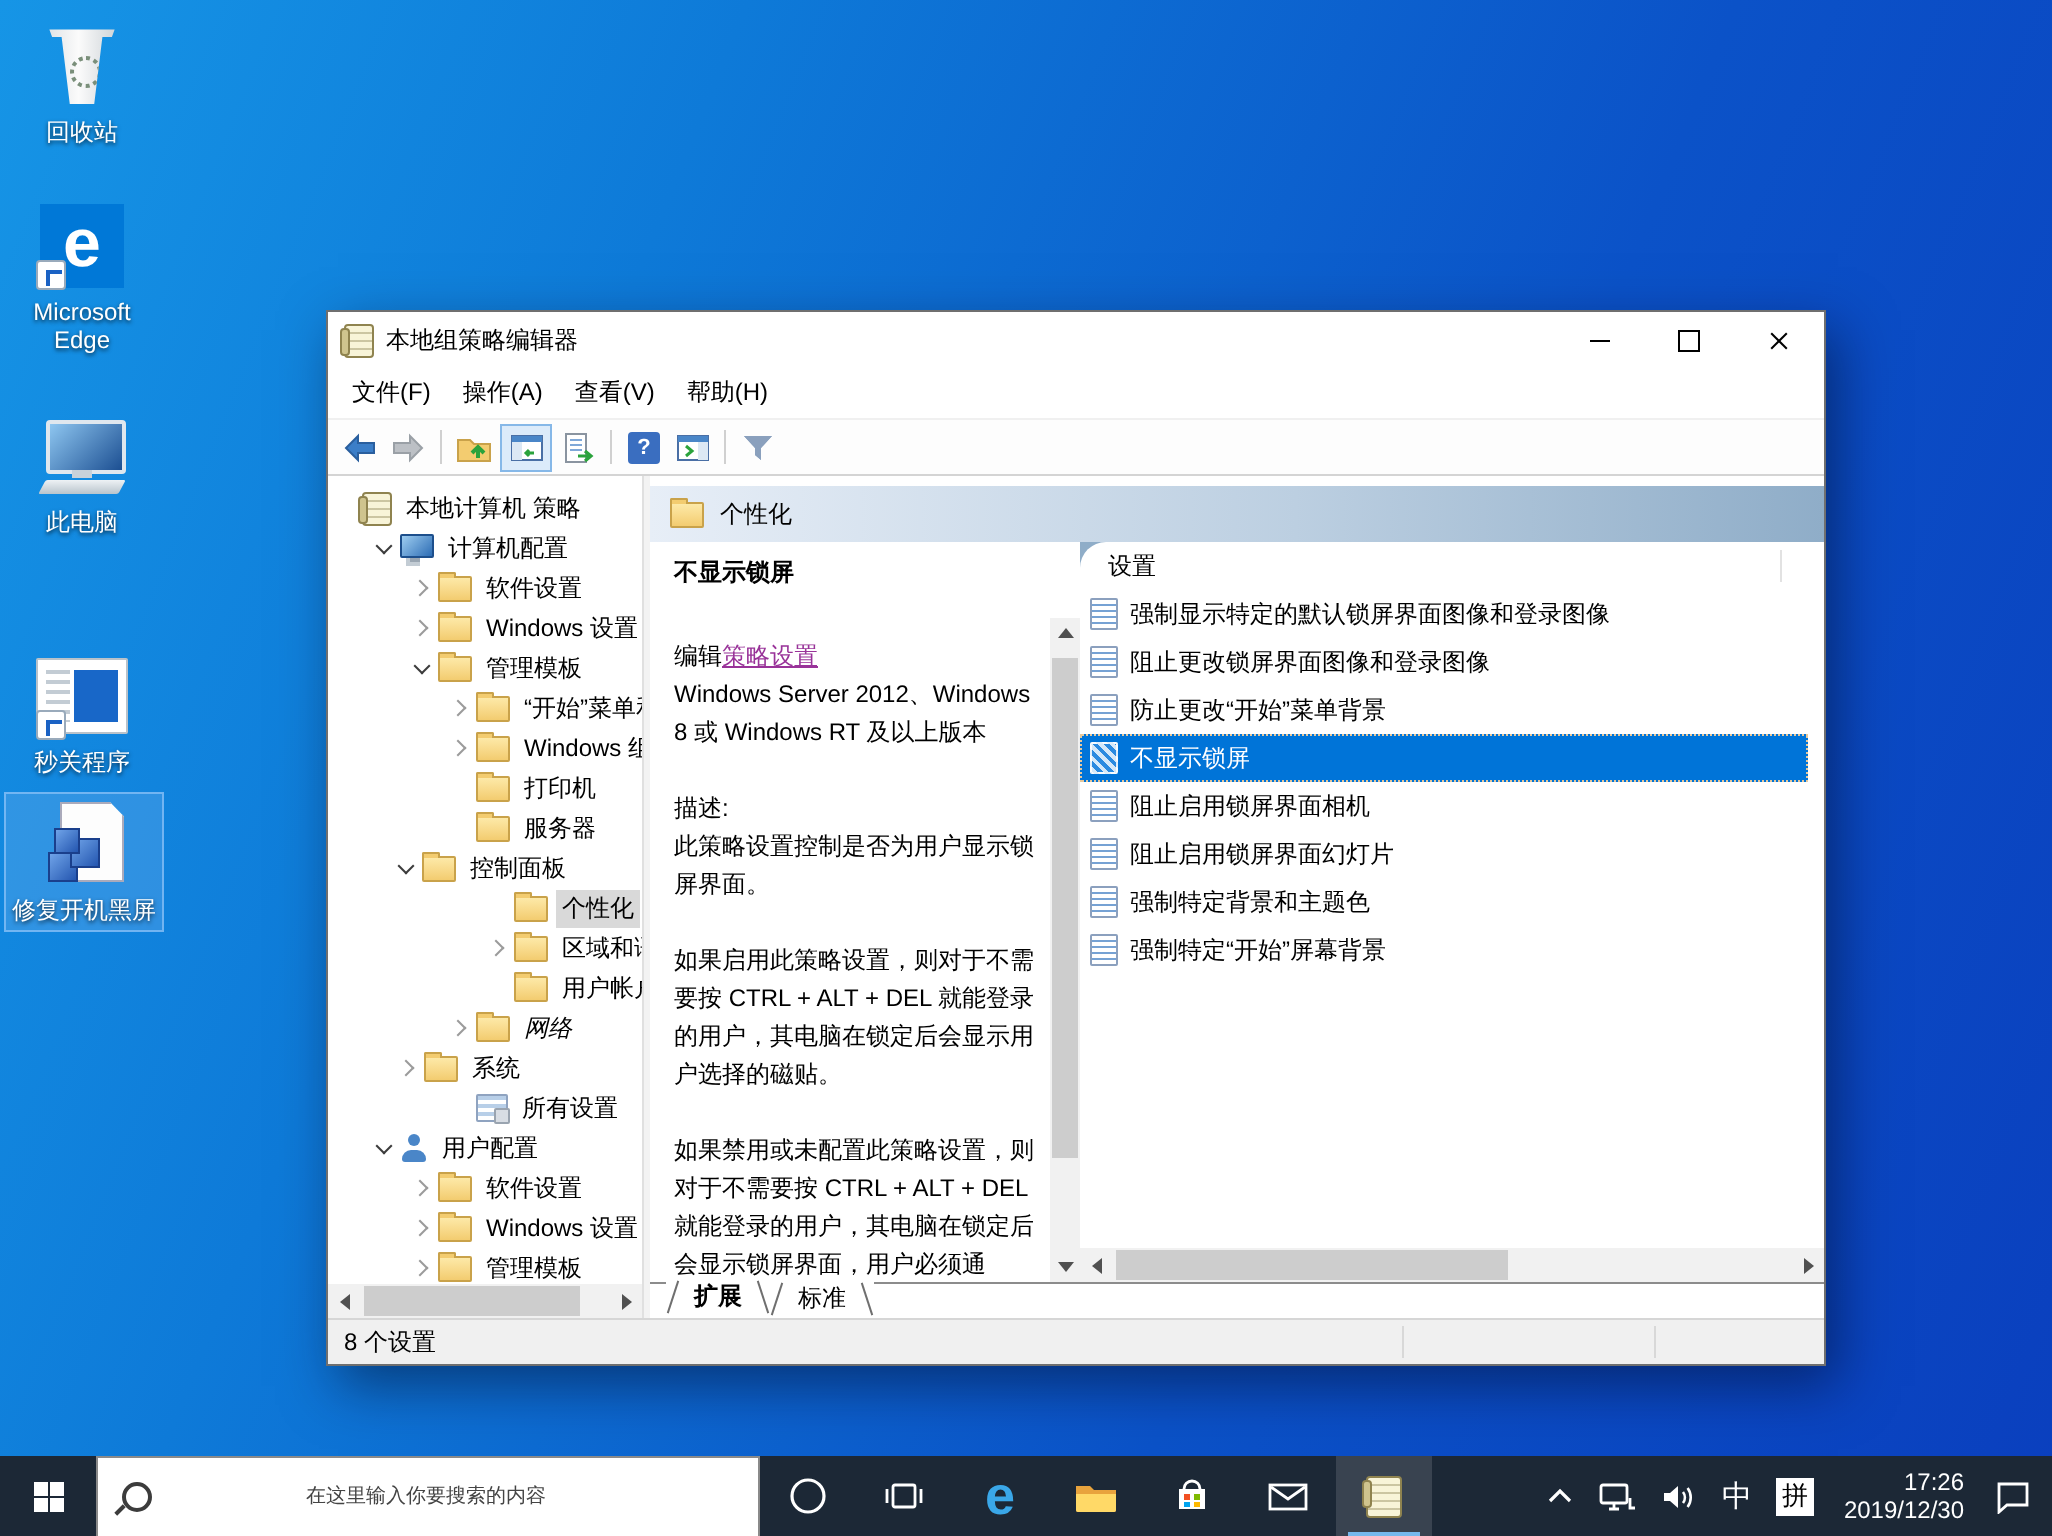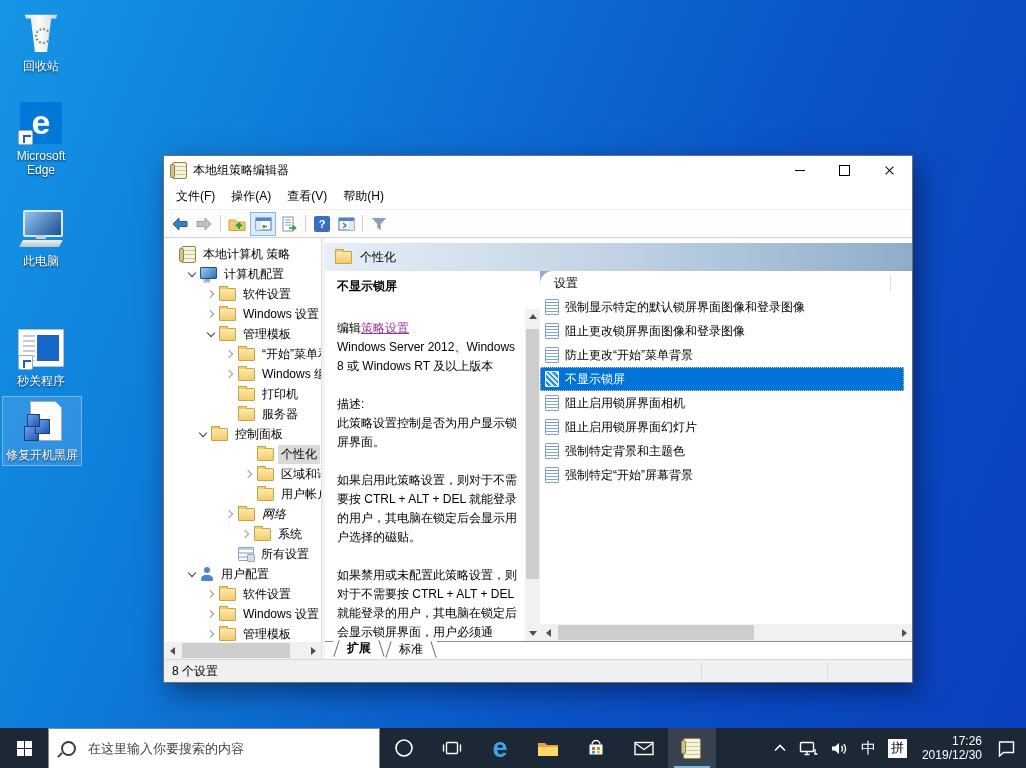"系统" div.tree-row { padding-left: 75px -> 33px }
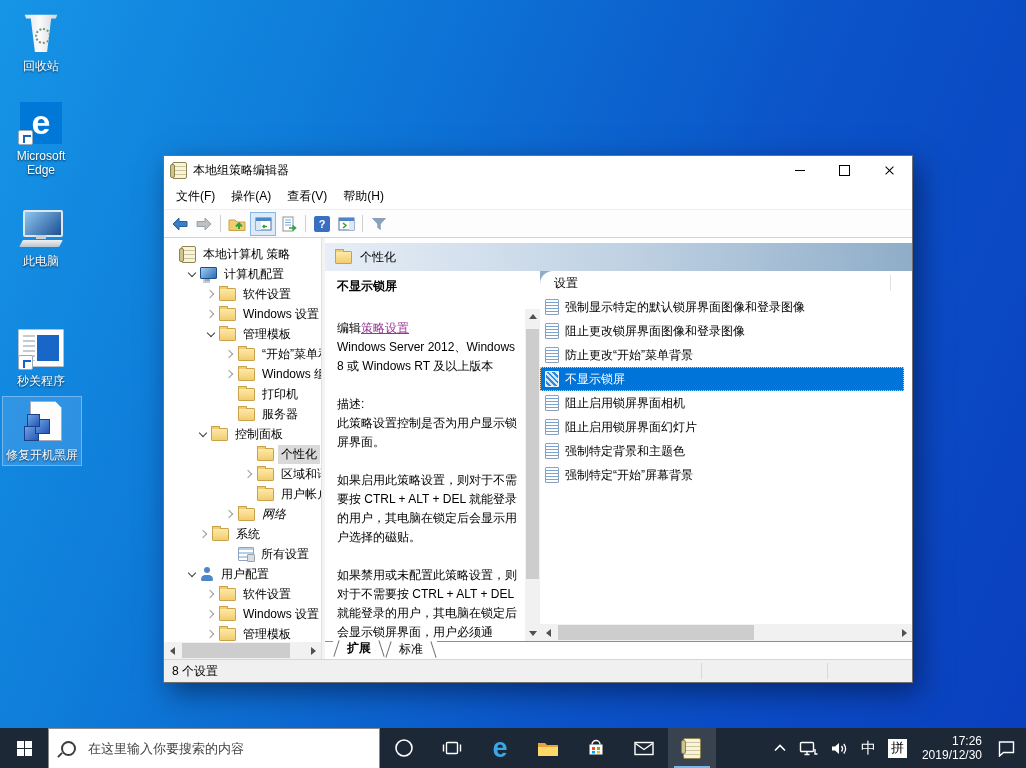"在这里输入你要搜索的内容" .tb-search input { font-size: 13px -> 10px; text-align: none -> center }
